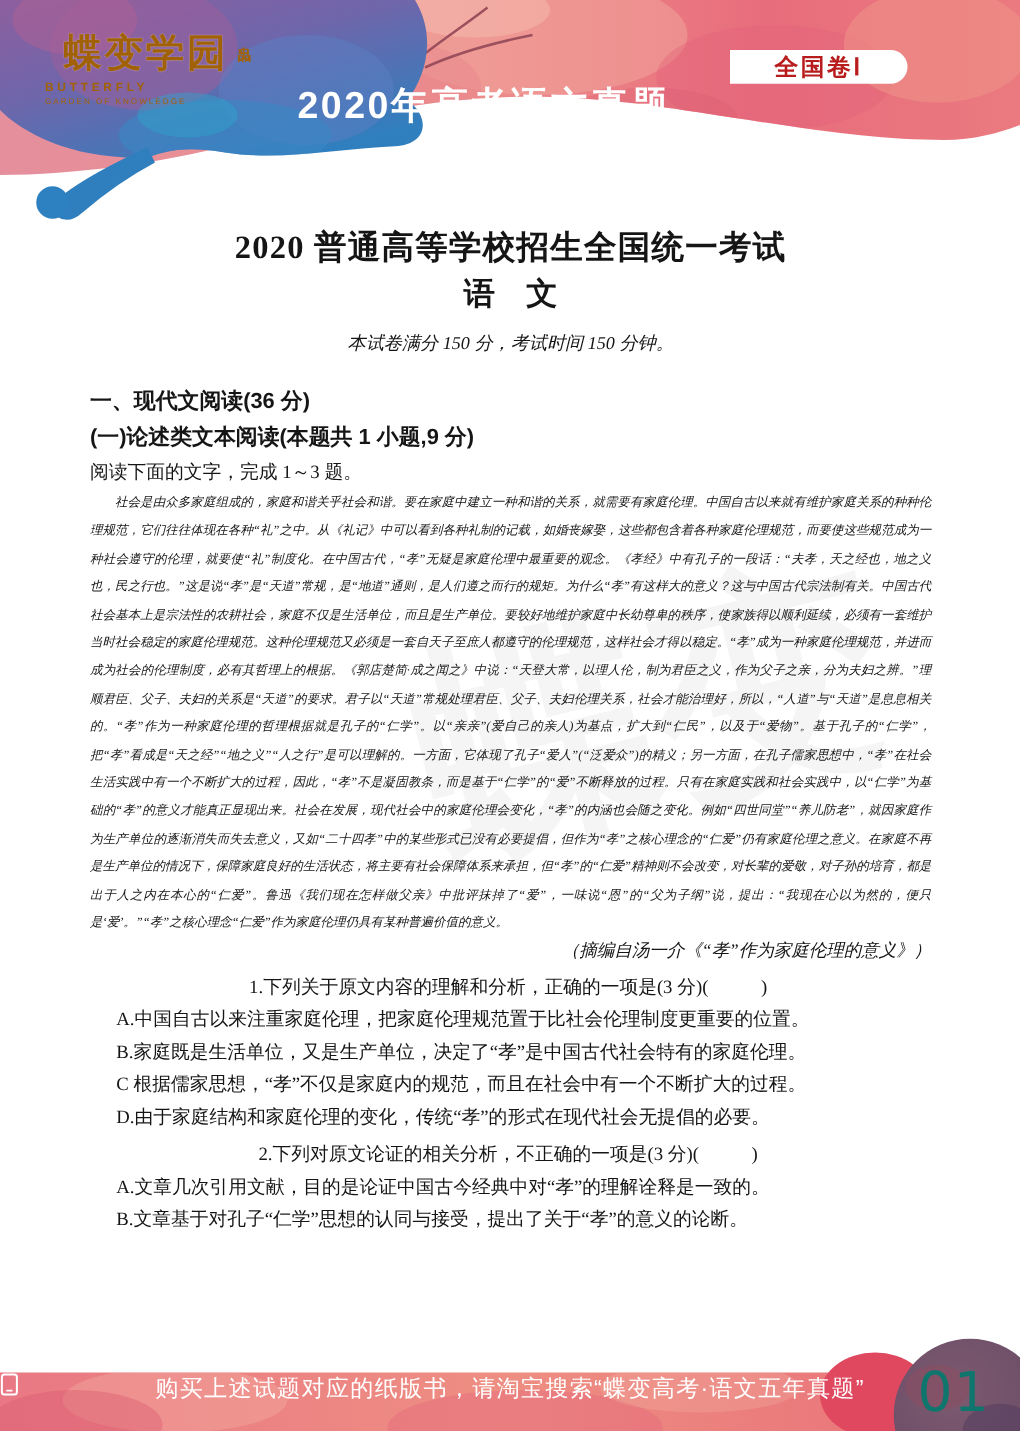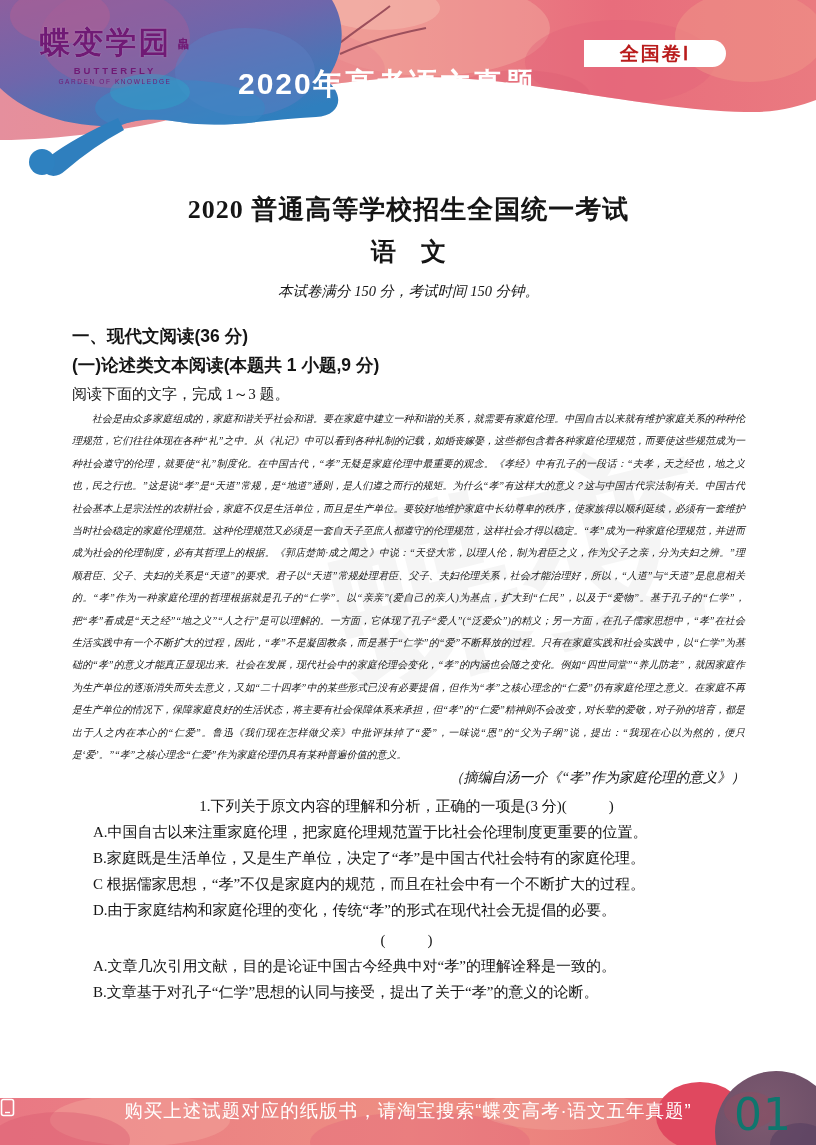"蝶变学园" .brand { color: #701a75 -> #a16207; left: 25px -> 36px; text-align: center -> left }
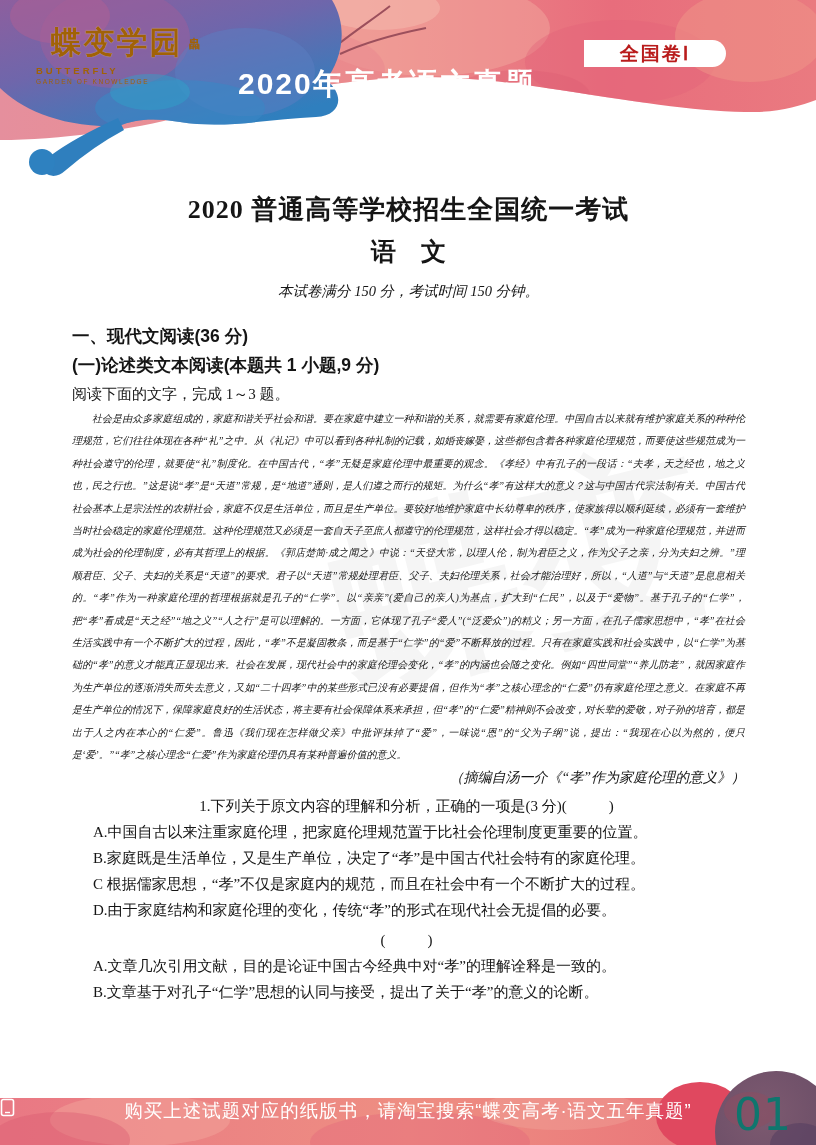"2020 普通高等学校招生全国统一考试" .paper-title { margin: 12px -> 0 }
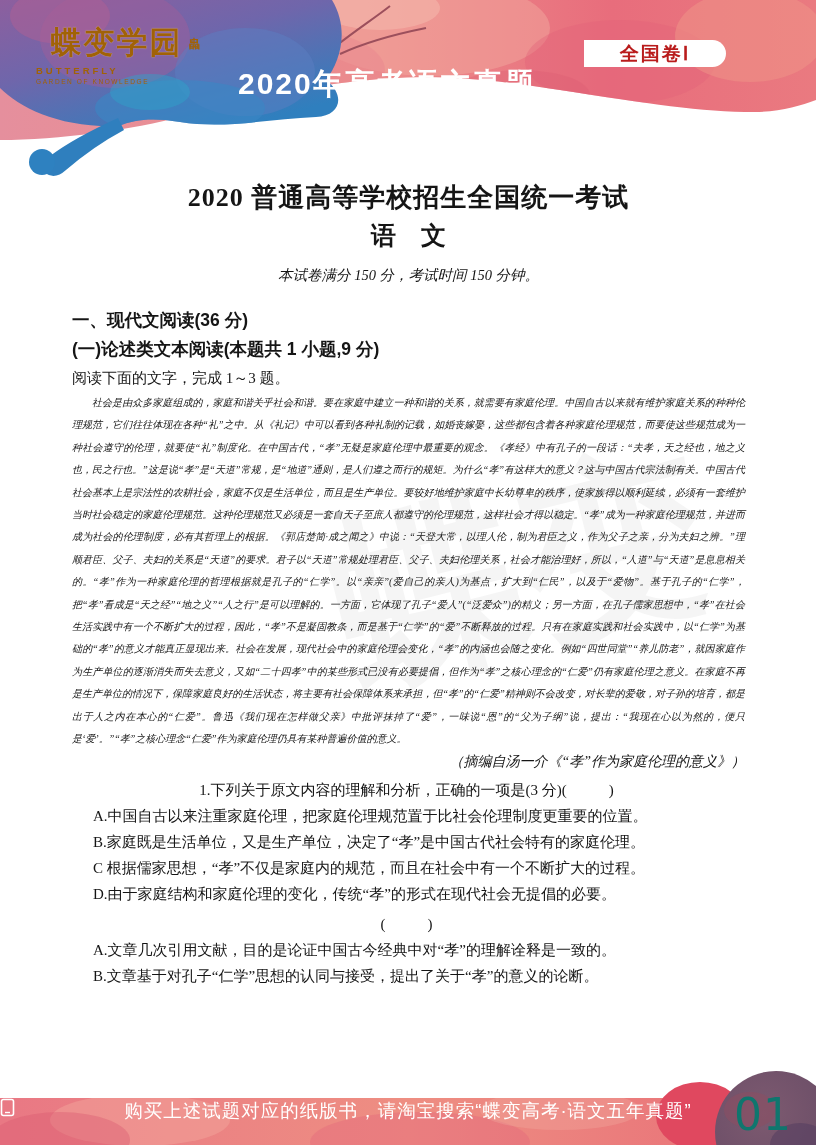"2.下列对原文论证的相关分析，不正确的一项是(3 分)" span.stem { html: none -> <span>2.下列对原文论证的相关分析，不正确的一项是(3 分)</span> }
